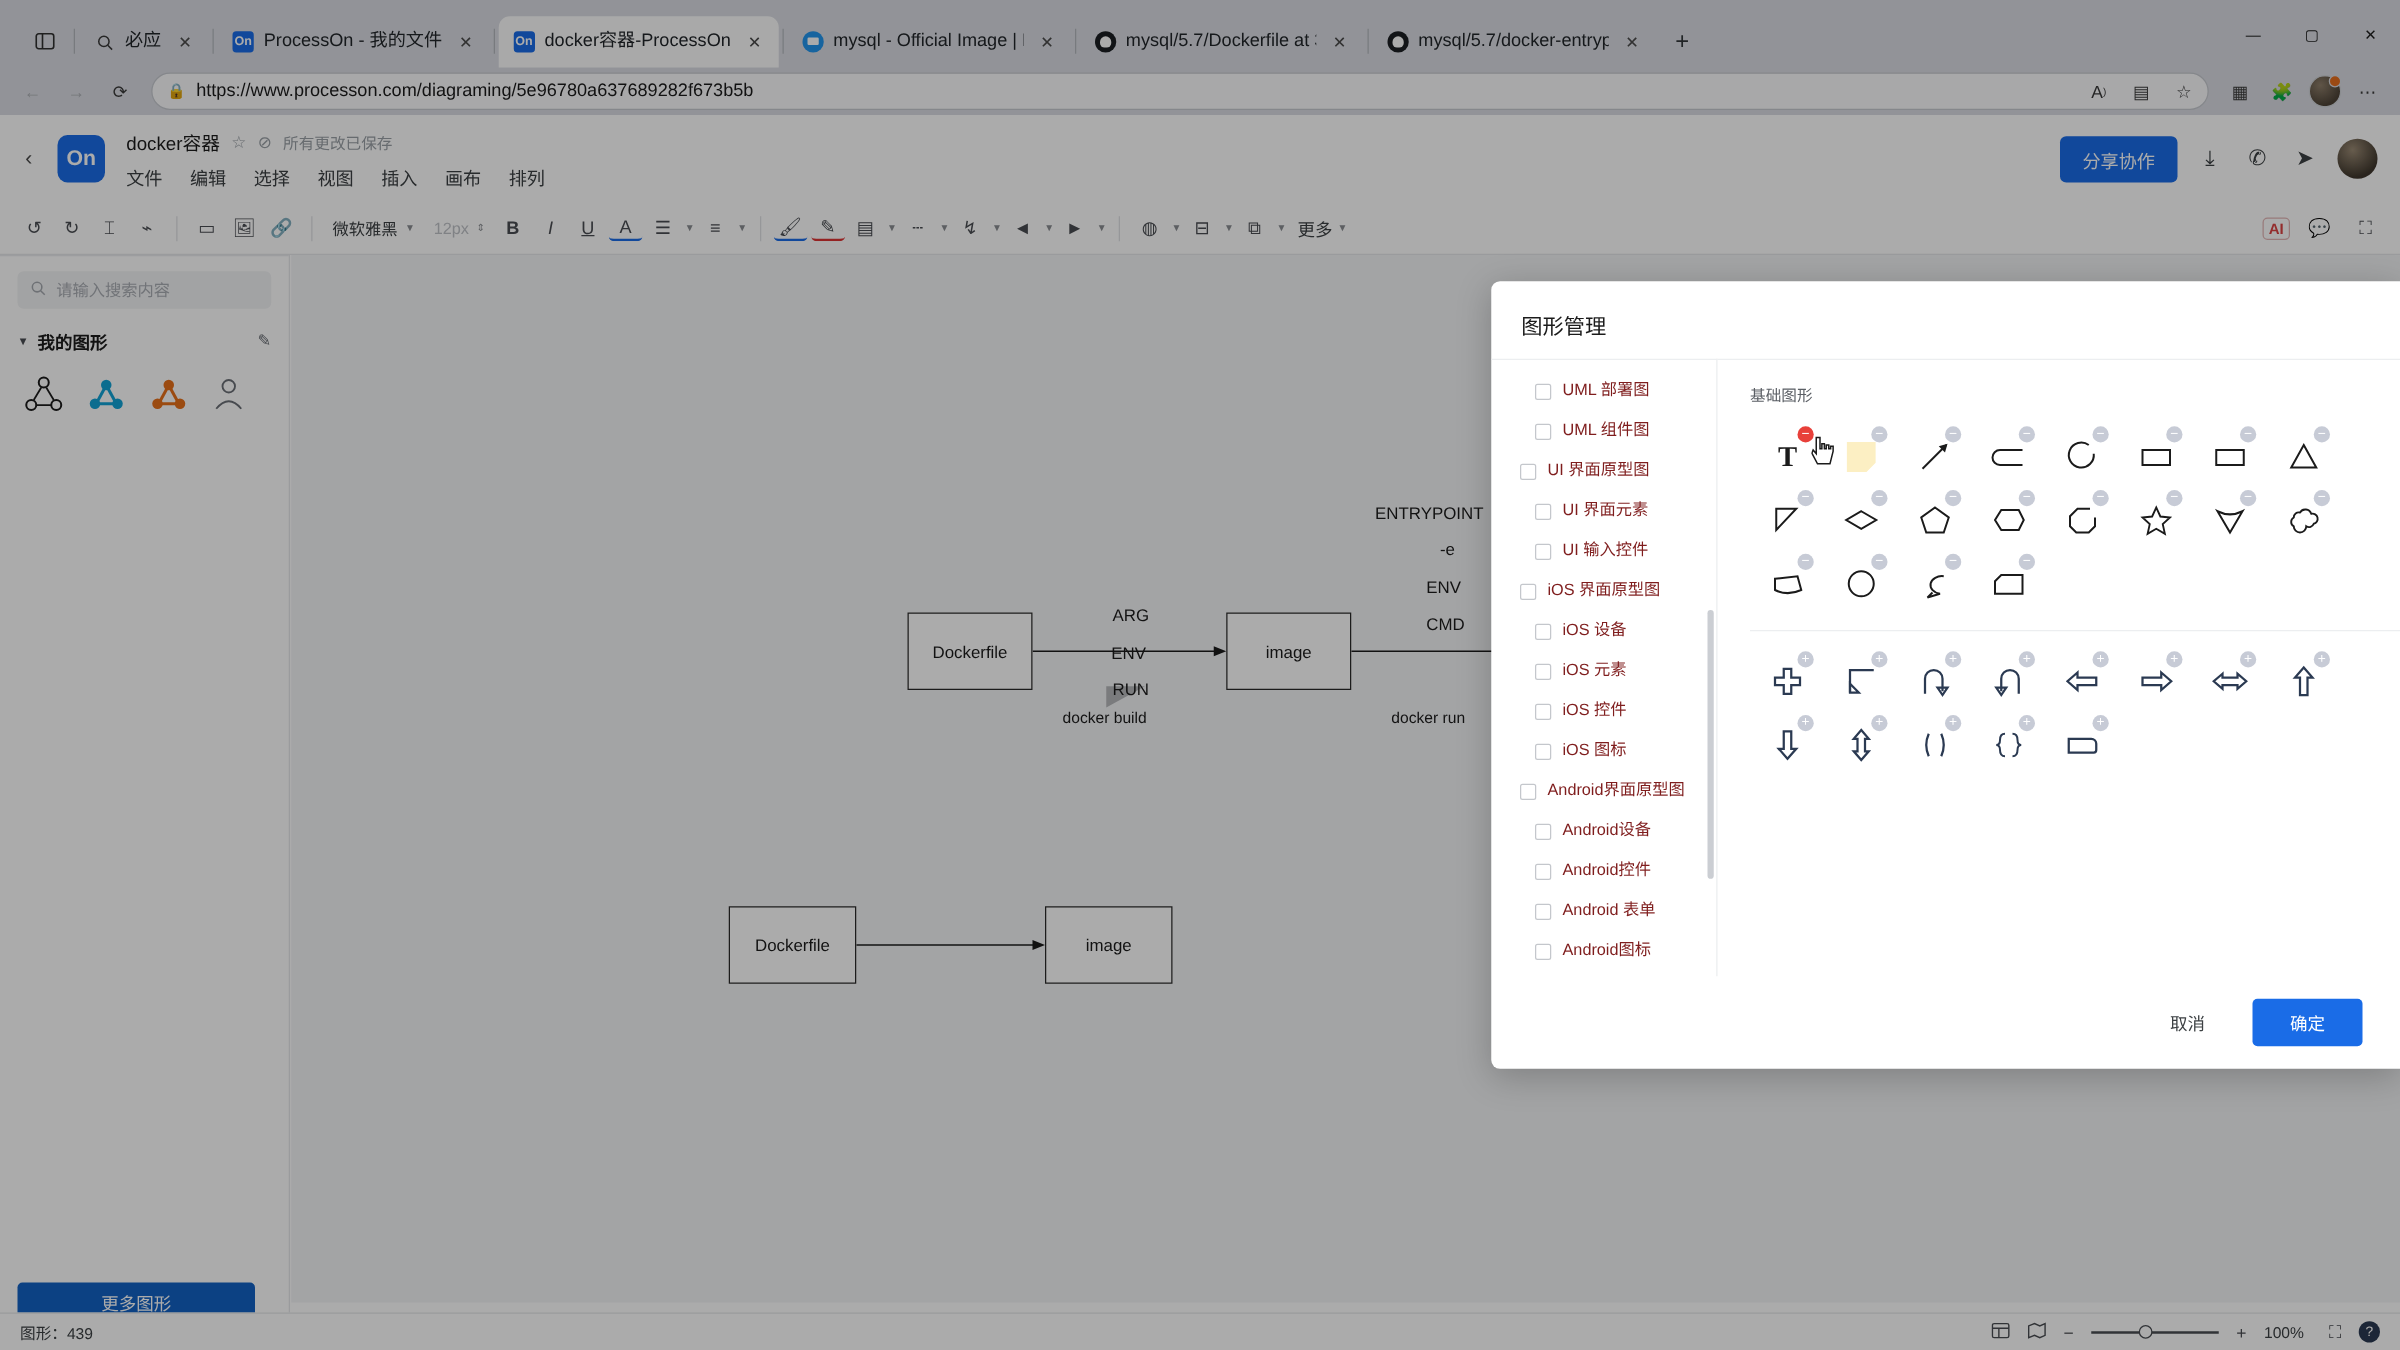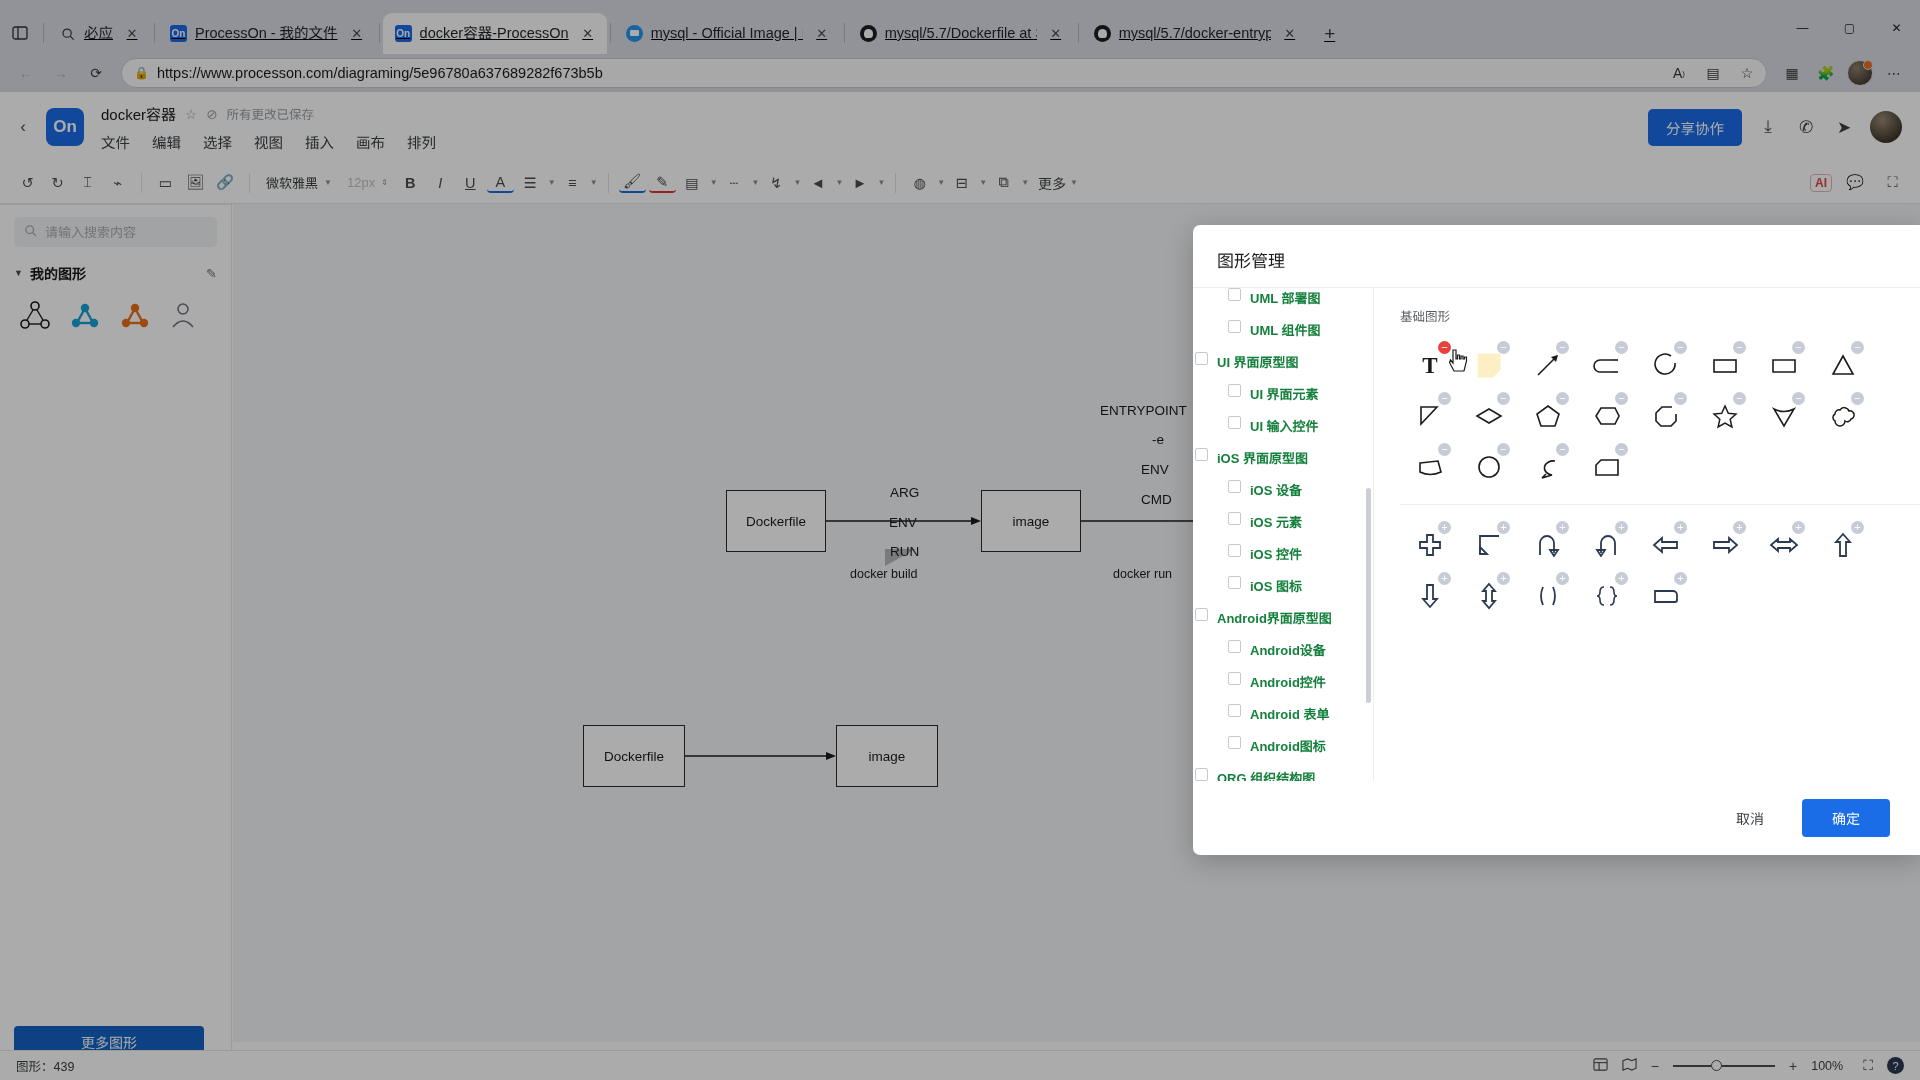"必应" .tabstrip { padding-left: 0 -> 16px; text-decoration: underline -> none }
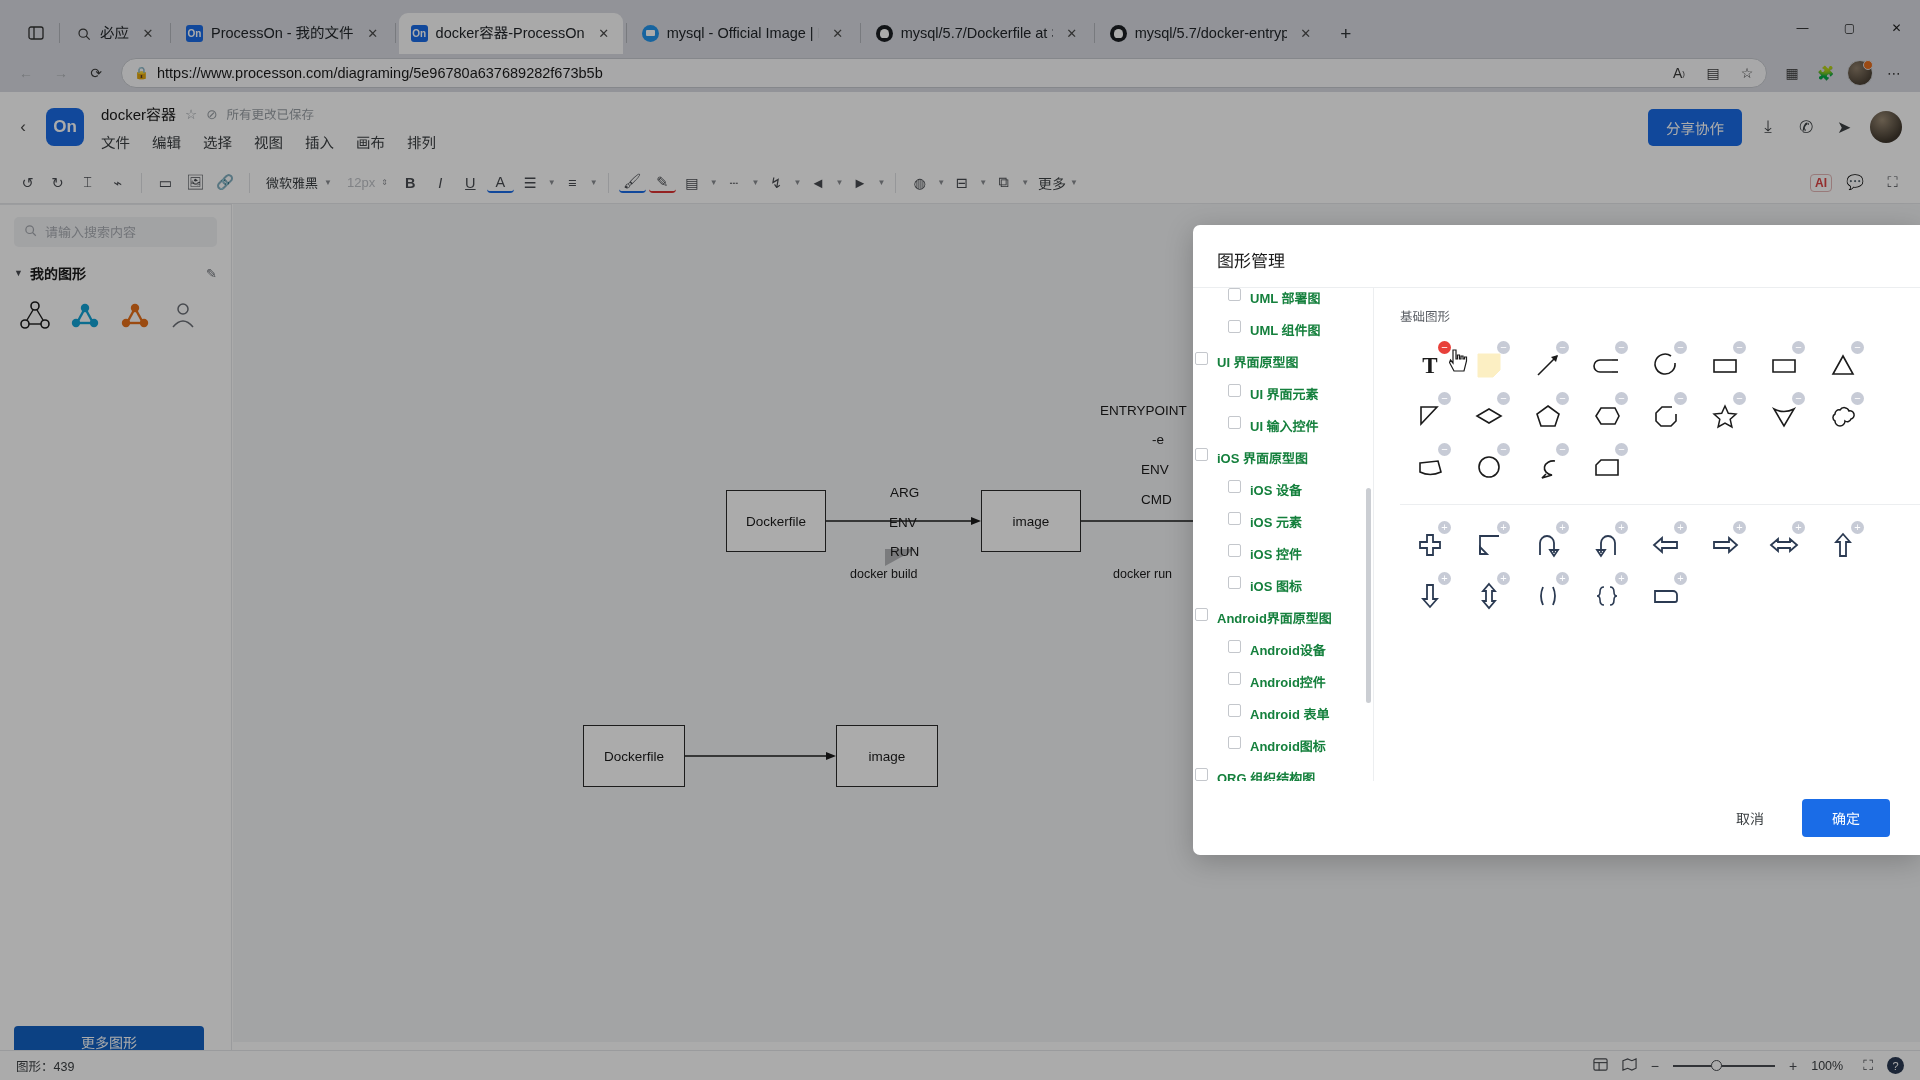"UML 部署图" .cat-row { align-items: flex-start -> flex-end; color: #15803d -> #7f1d1d; font-weight: bold -> none }
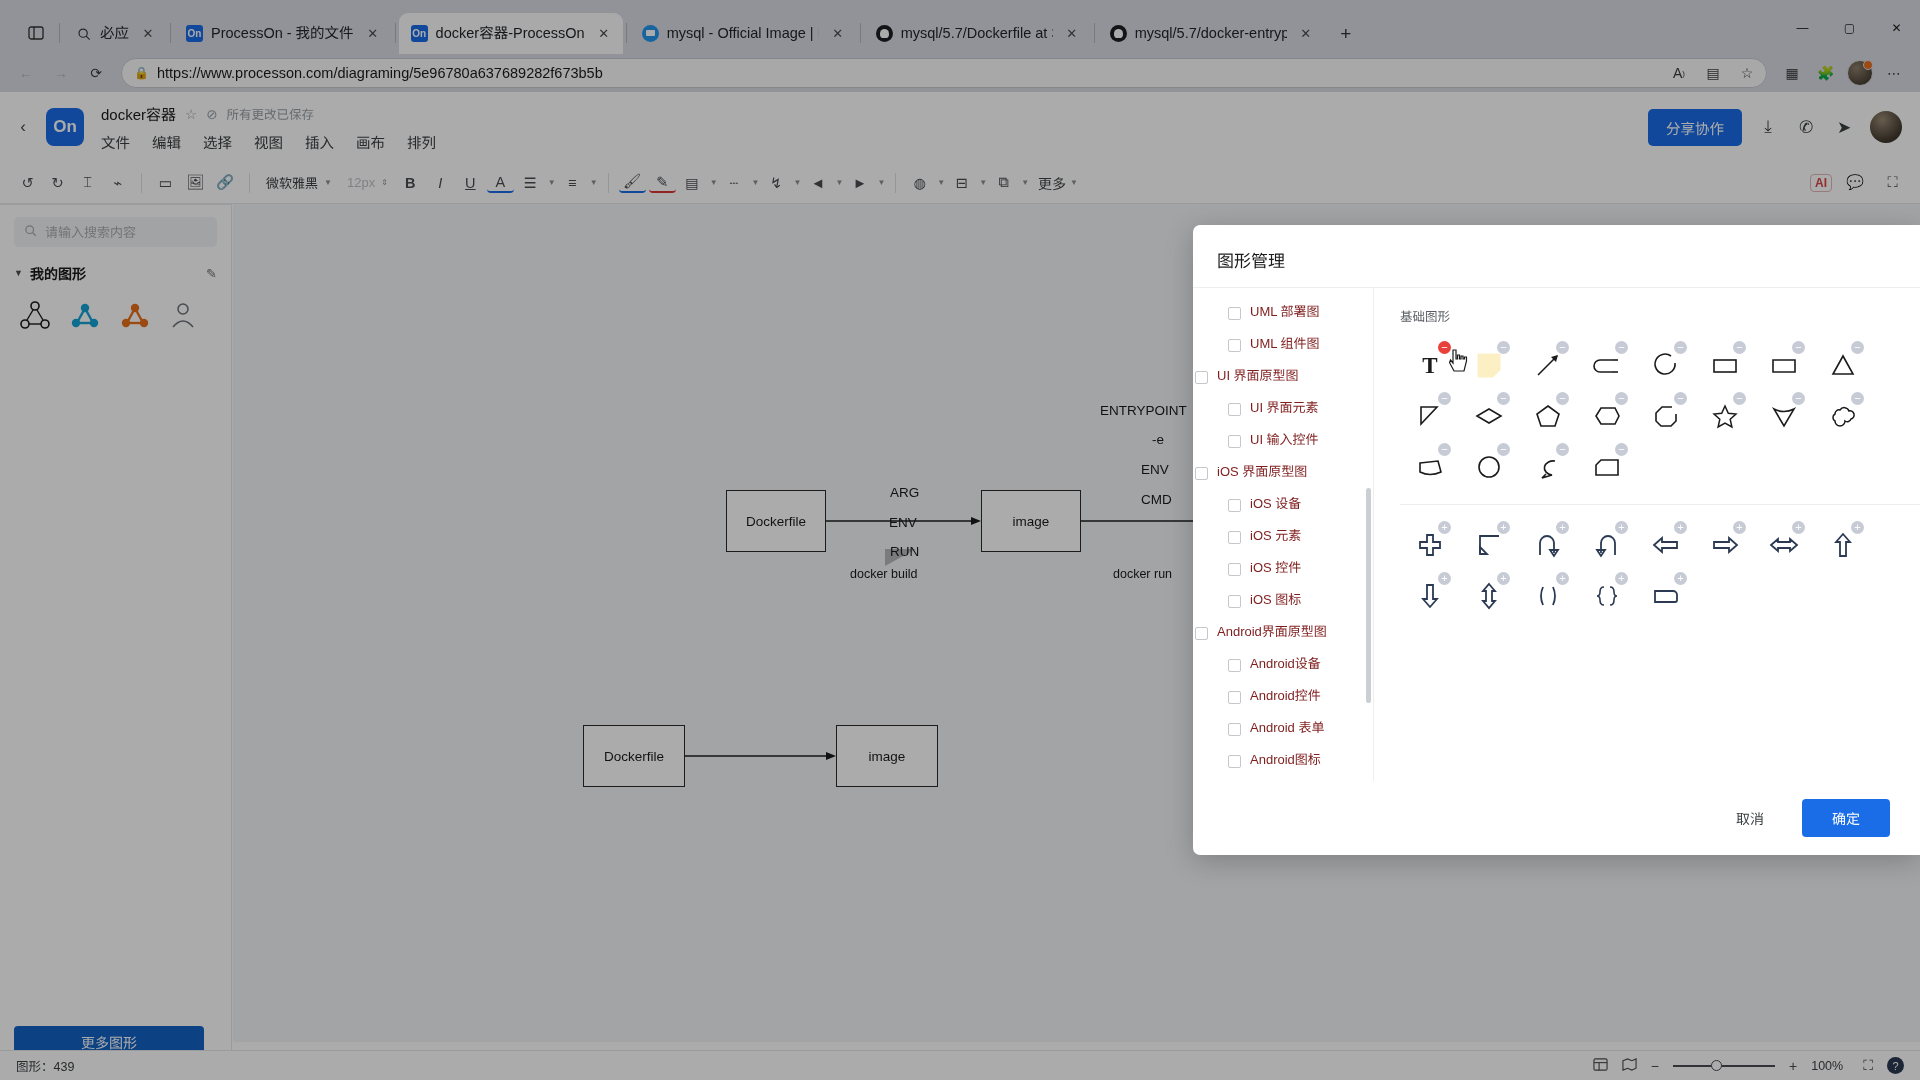"UI 界面原型图" .cat-row.lvl1 { padding-left: 2px -> 23px }
